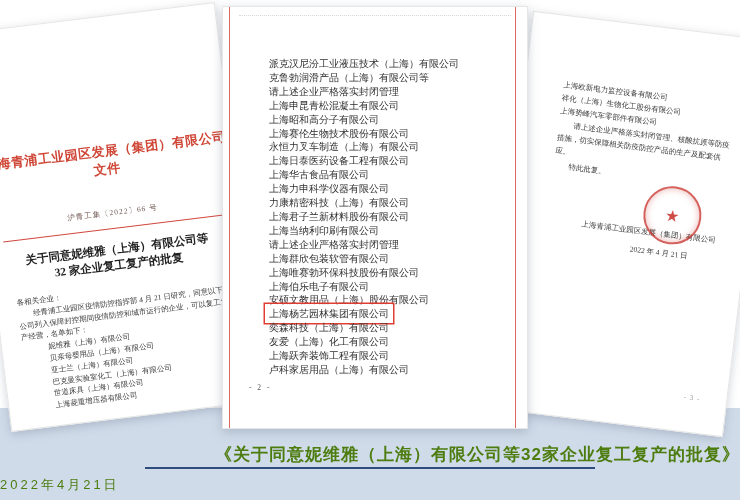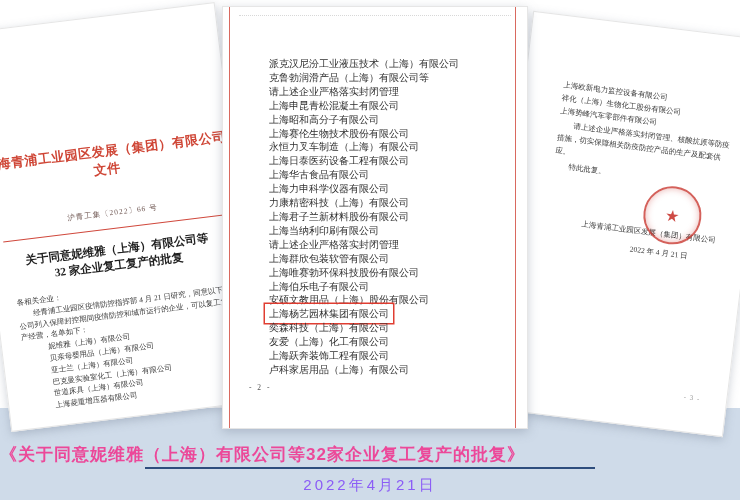"《关于同意妮维雅（上海）有限公司等32家企业复工复产的批复》" .caption-title { color: #ec4899 -> #4d7c0f; text-align: left -> right }
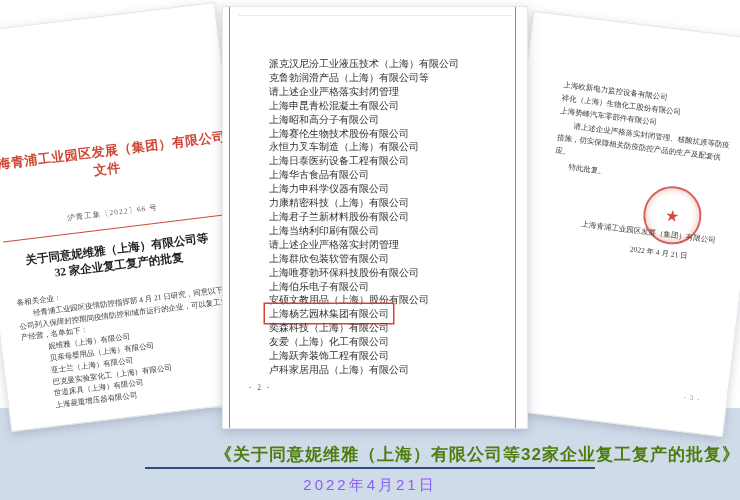"2022年4月21日" .caption-date { color: #8b5cf6 -> #4d7c0f; font-size: 15px -> 13px; text-align: center -> left }
